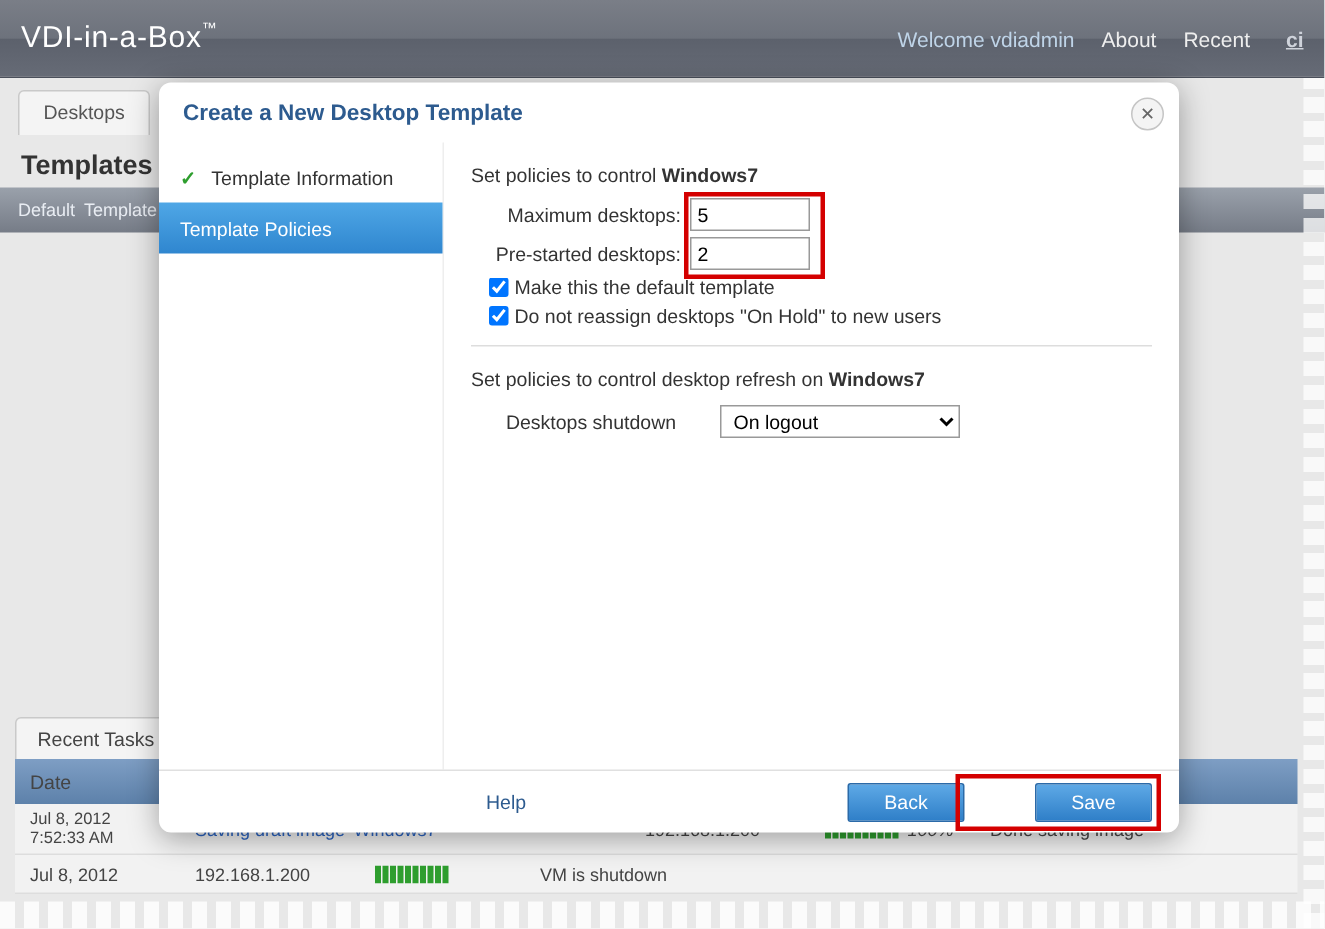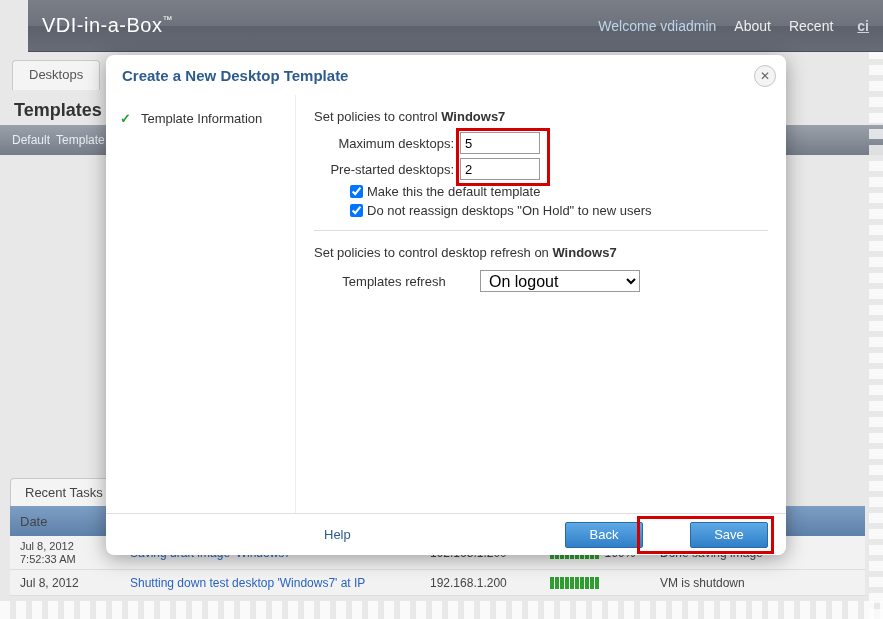"VDI-in-a-Box™" .header { margin-left: 28px -> none }
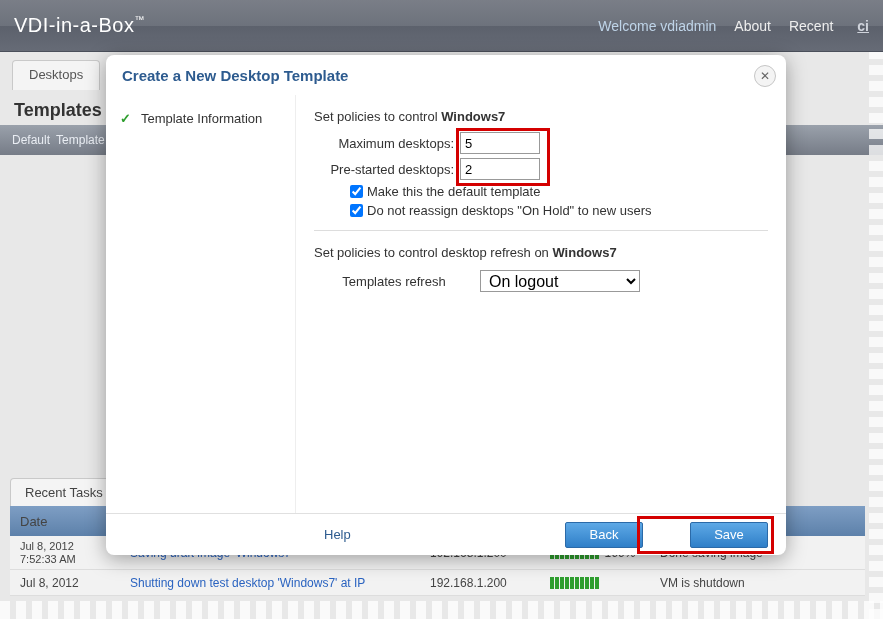"Template Policies" div.side-item { html: none -> <div> <span>Template Policies</span> </div> }
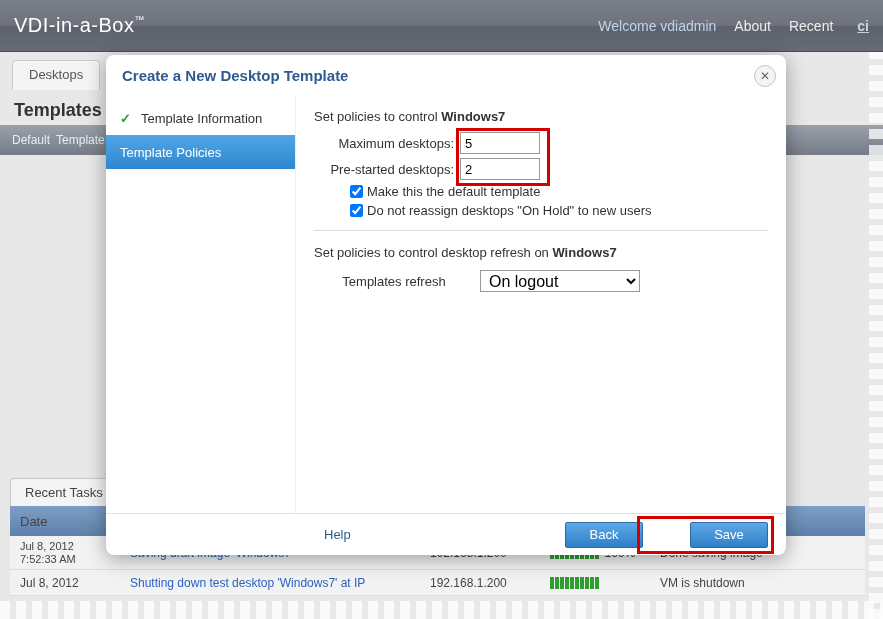"Make this the default template" .row.chk { margin-left: 36px -> 12px }
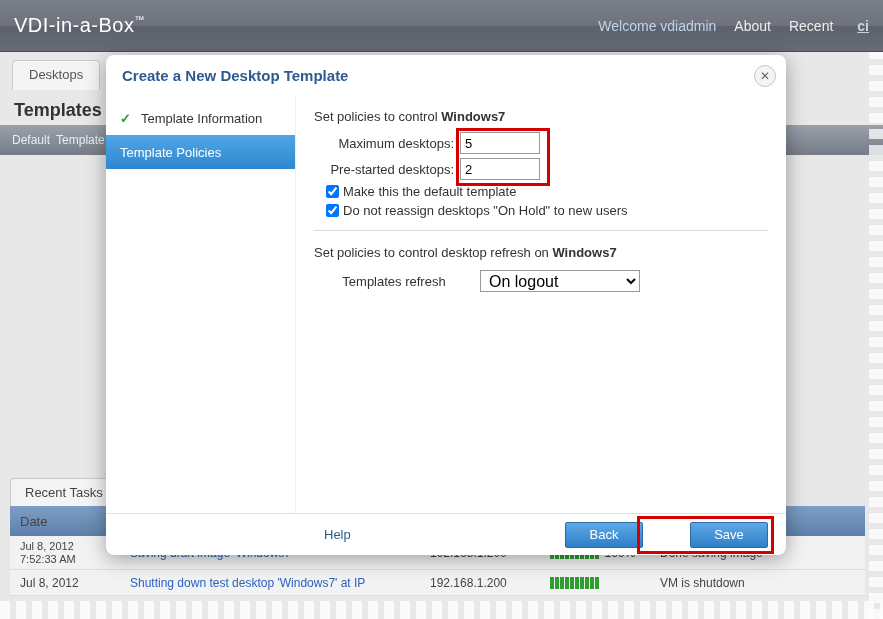"Templates refresh" span.lab2 { text: Templates refresh -> Desktops shutdown }
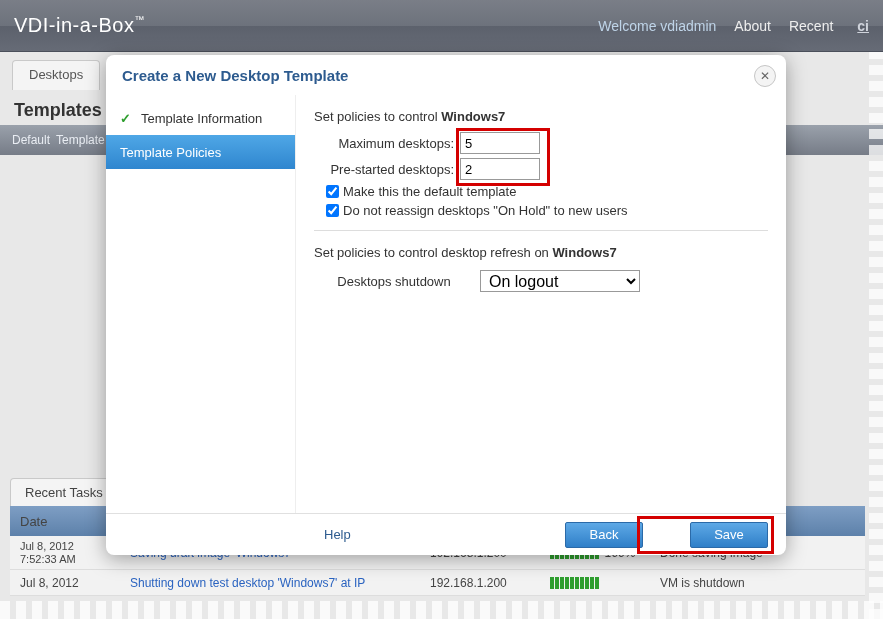"On logout" .row select { font-size: 16px -> 13px }
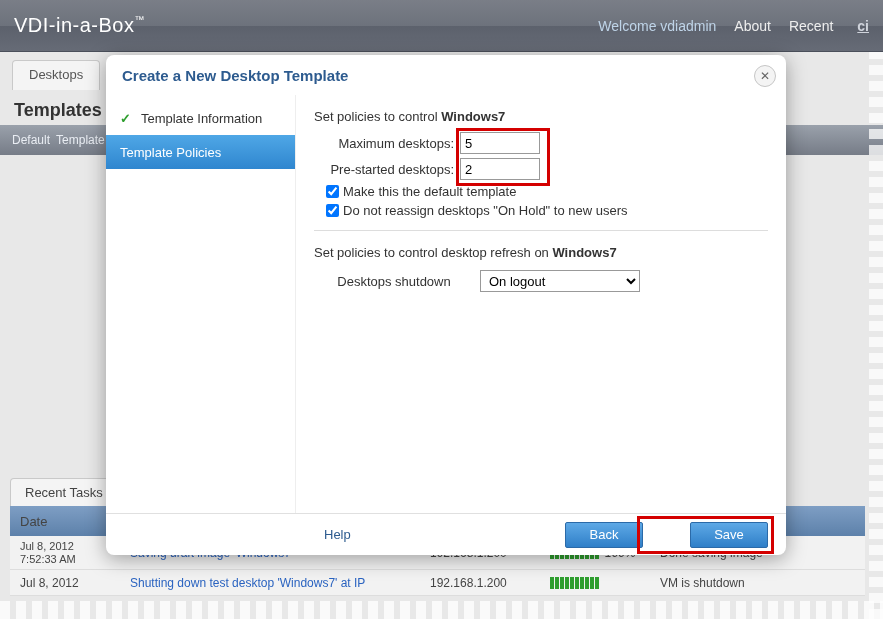"Shutting down test desktop 'Windows7'" div.col { html: <div>Shutting down test desktop 'Windows7' at IP</div> -> none }
